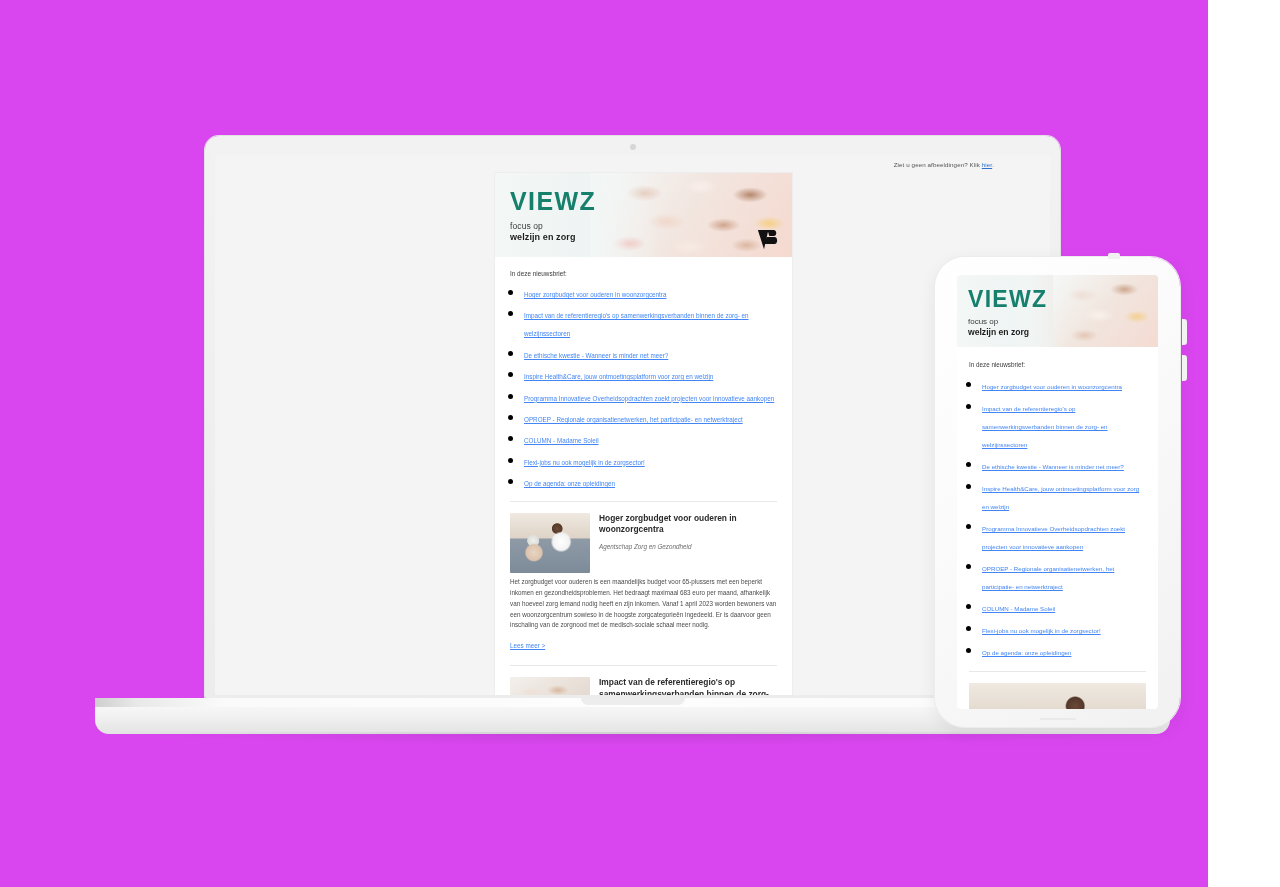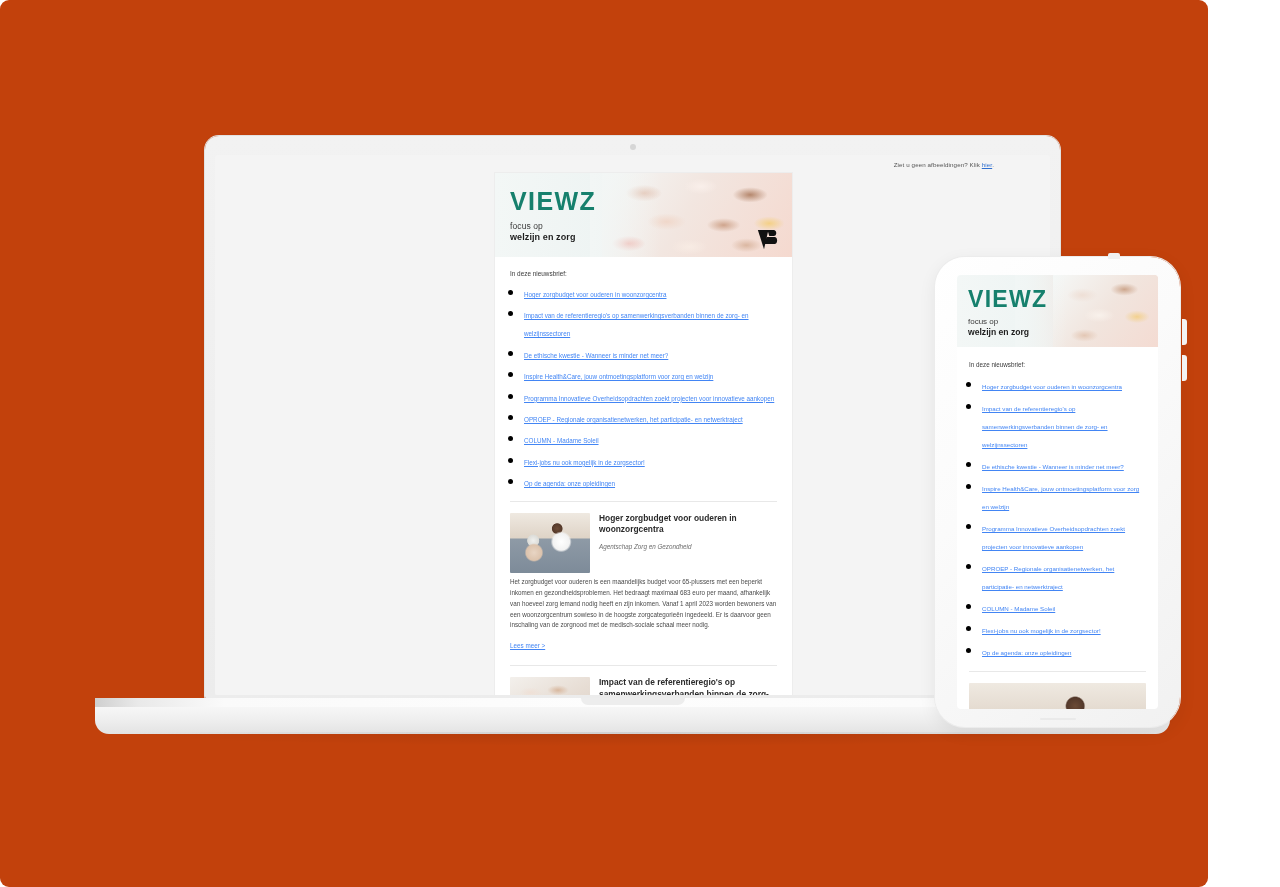"VIEWZ" .stage { background: #c2410c -> #d946ef; border-radius: 9px -> none }
